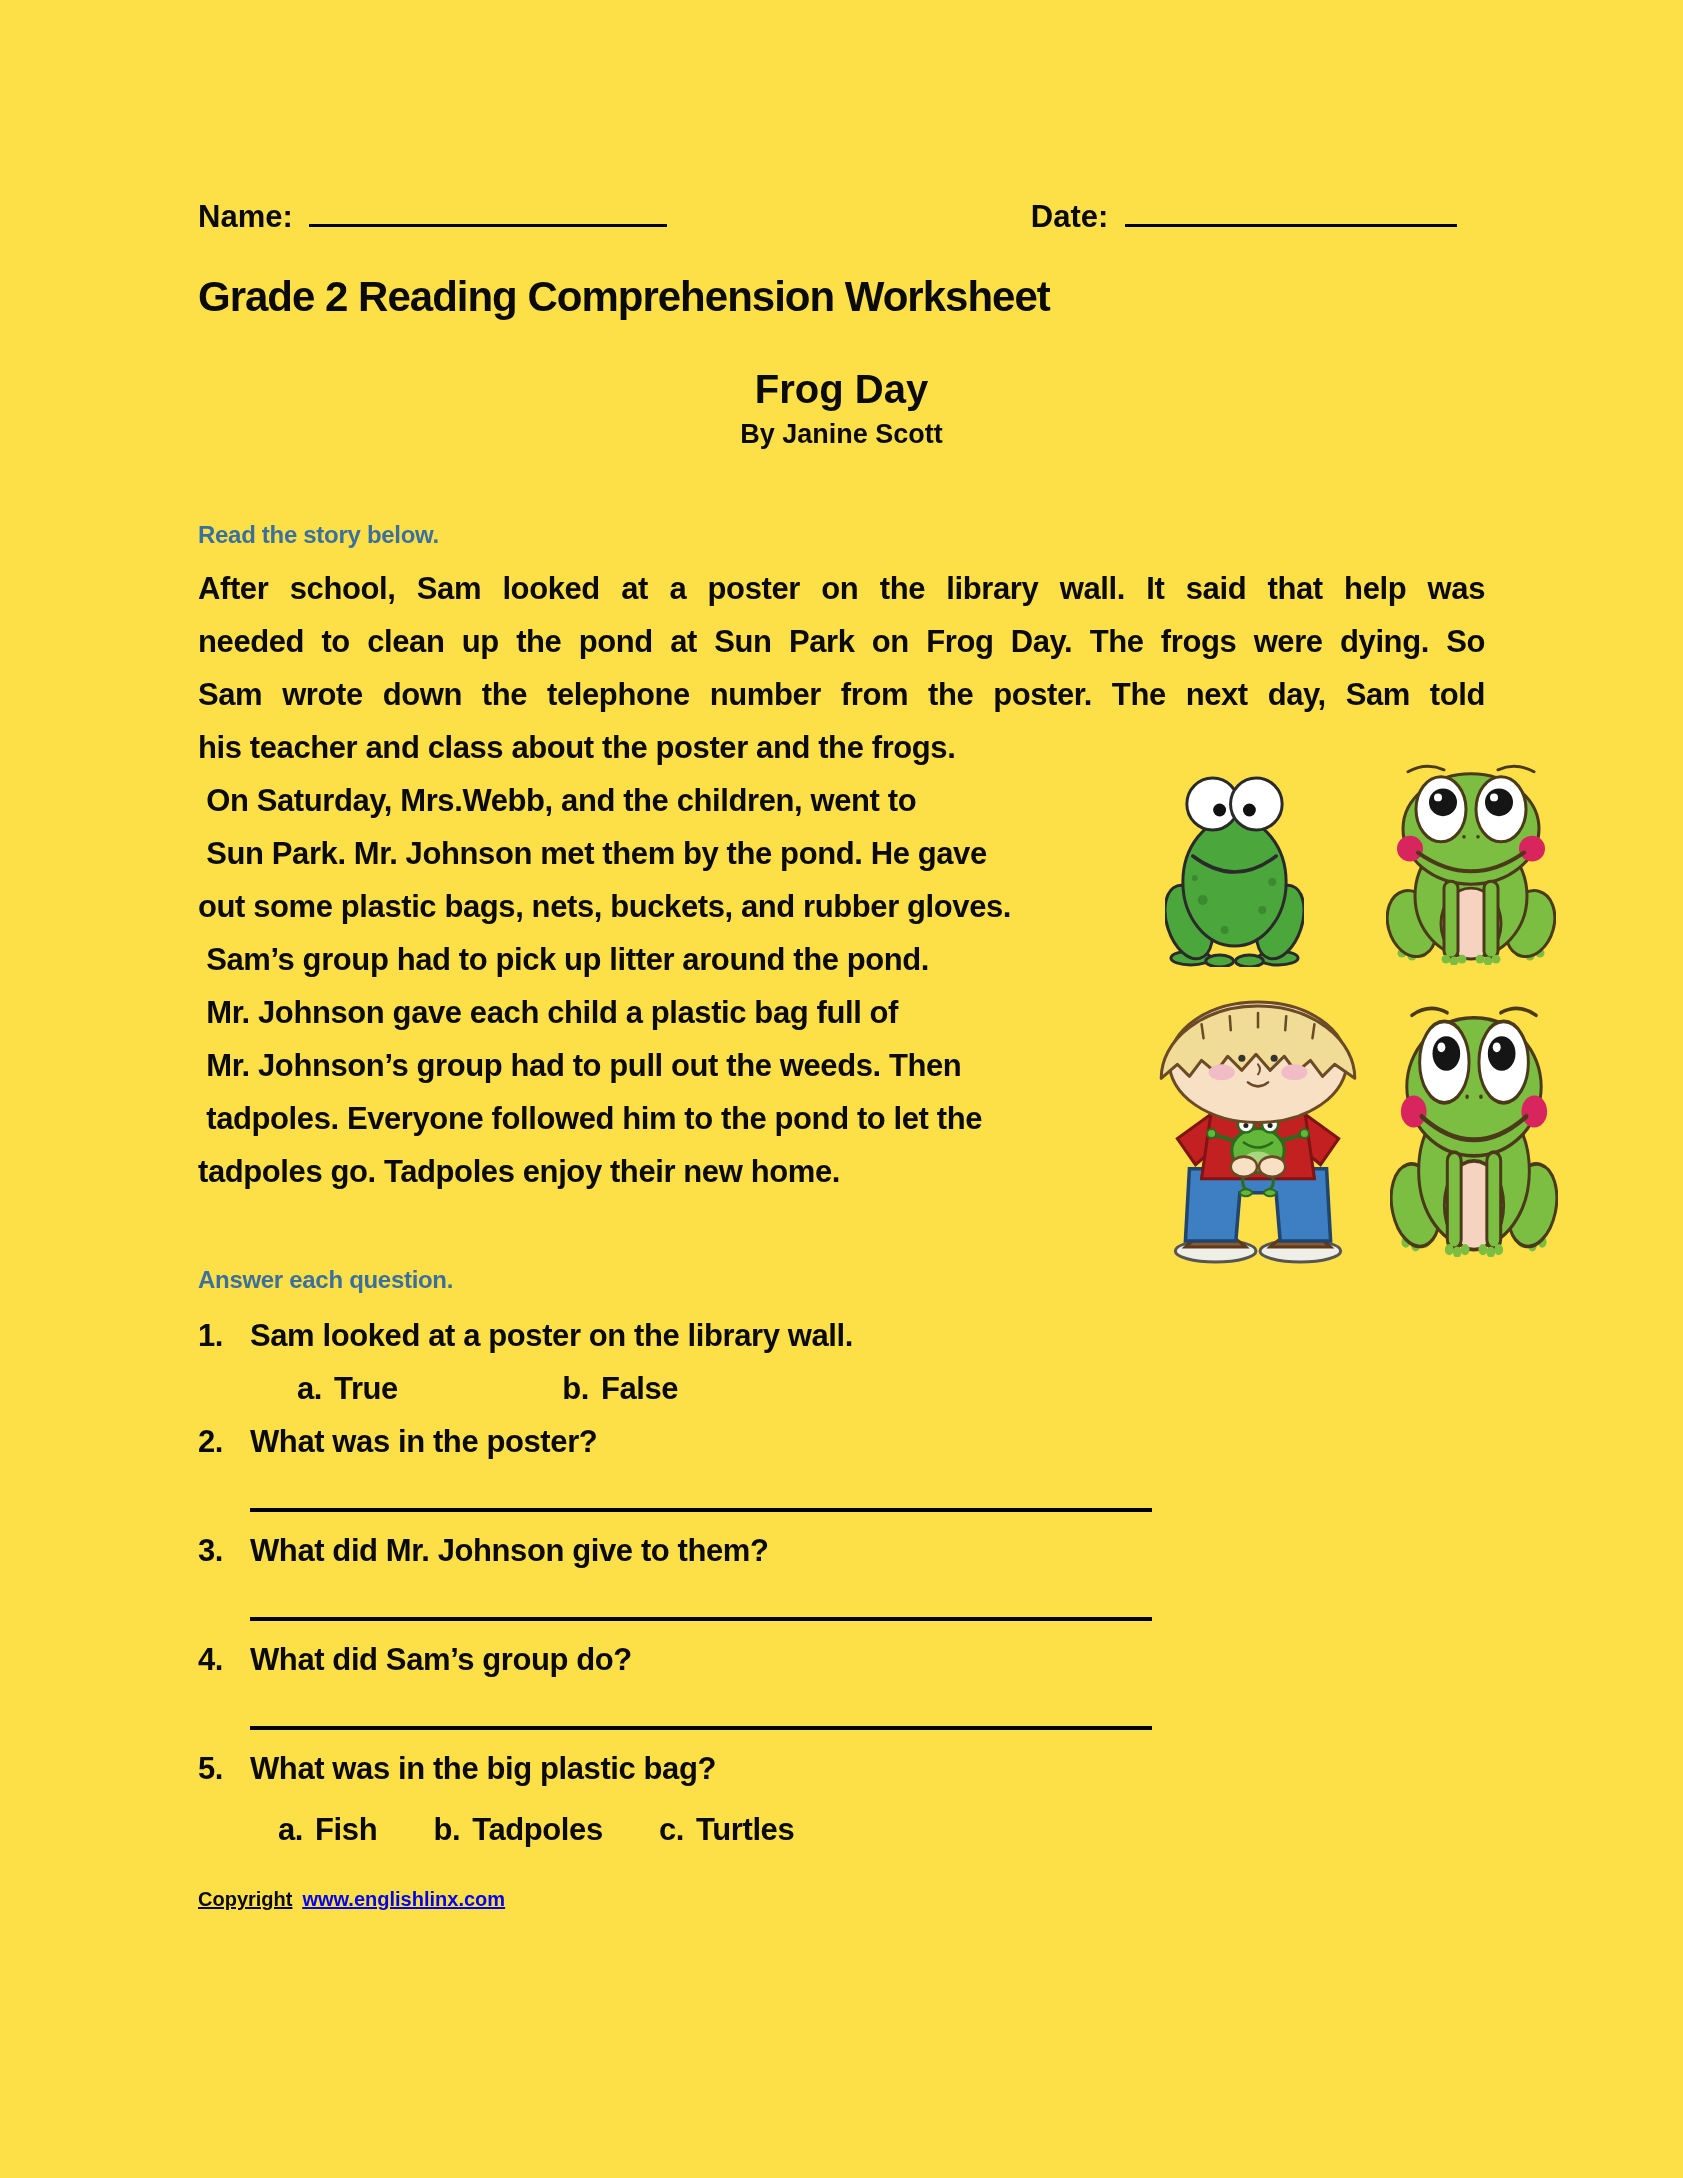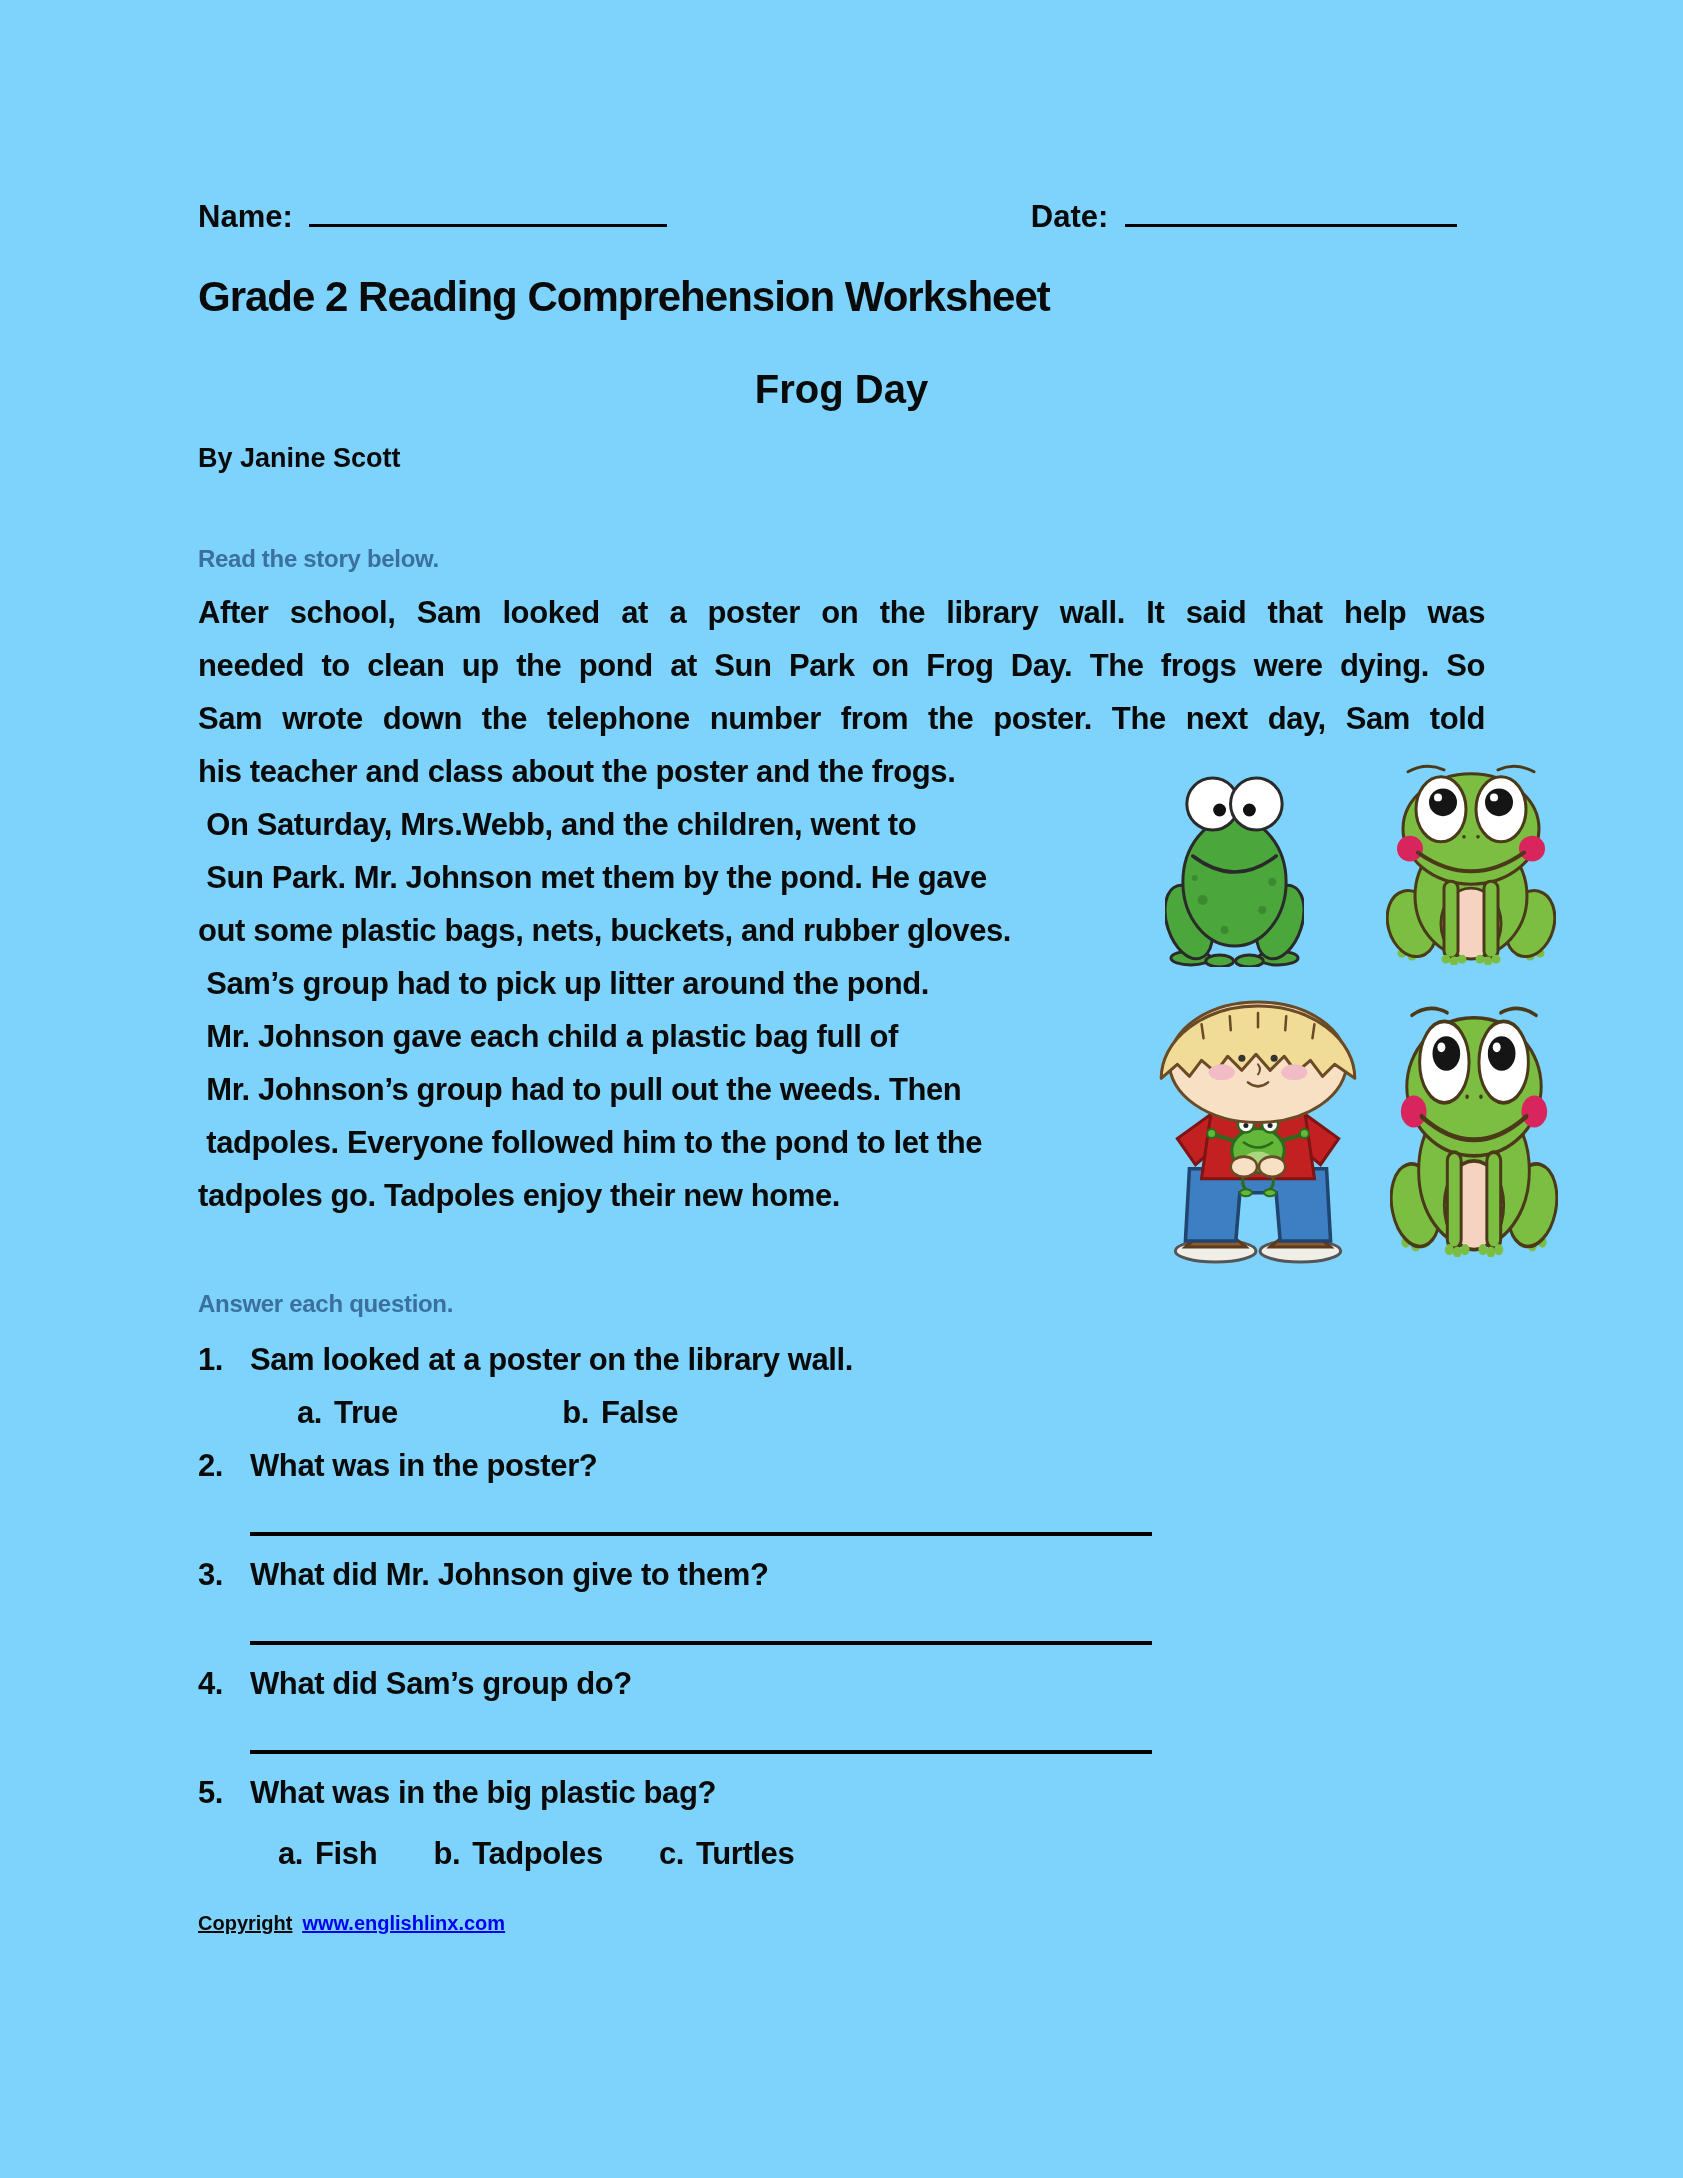"Name:" .page { background: #7dd3fc -> #fde047 }
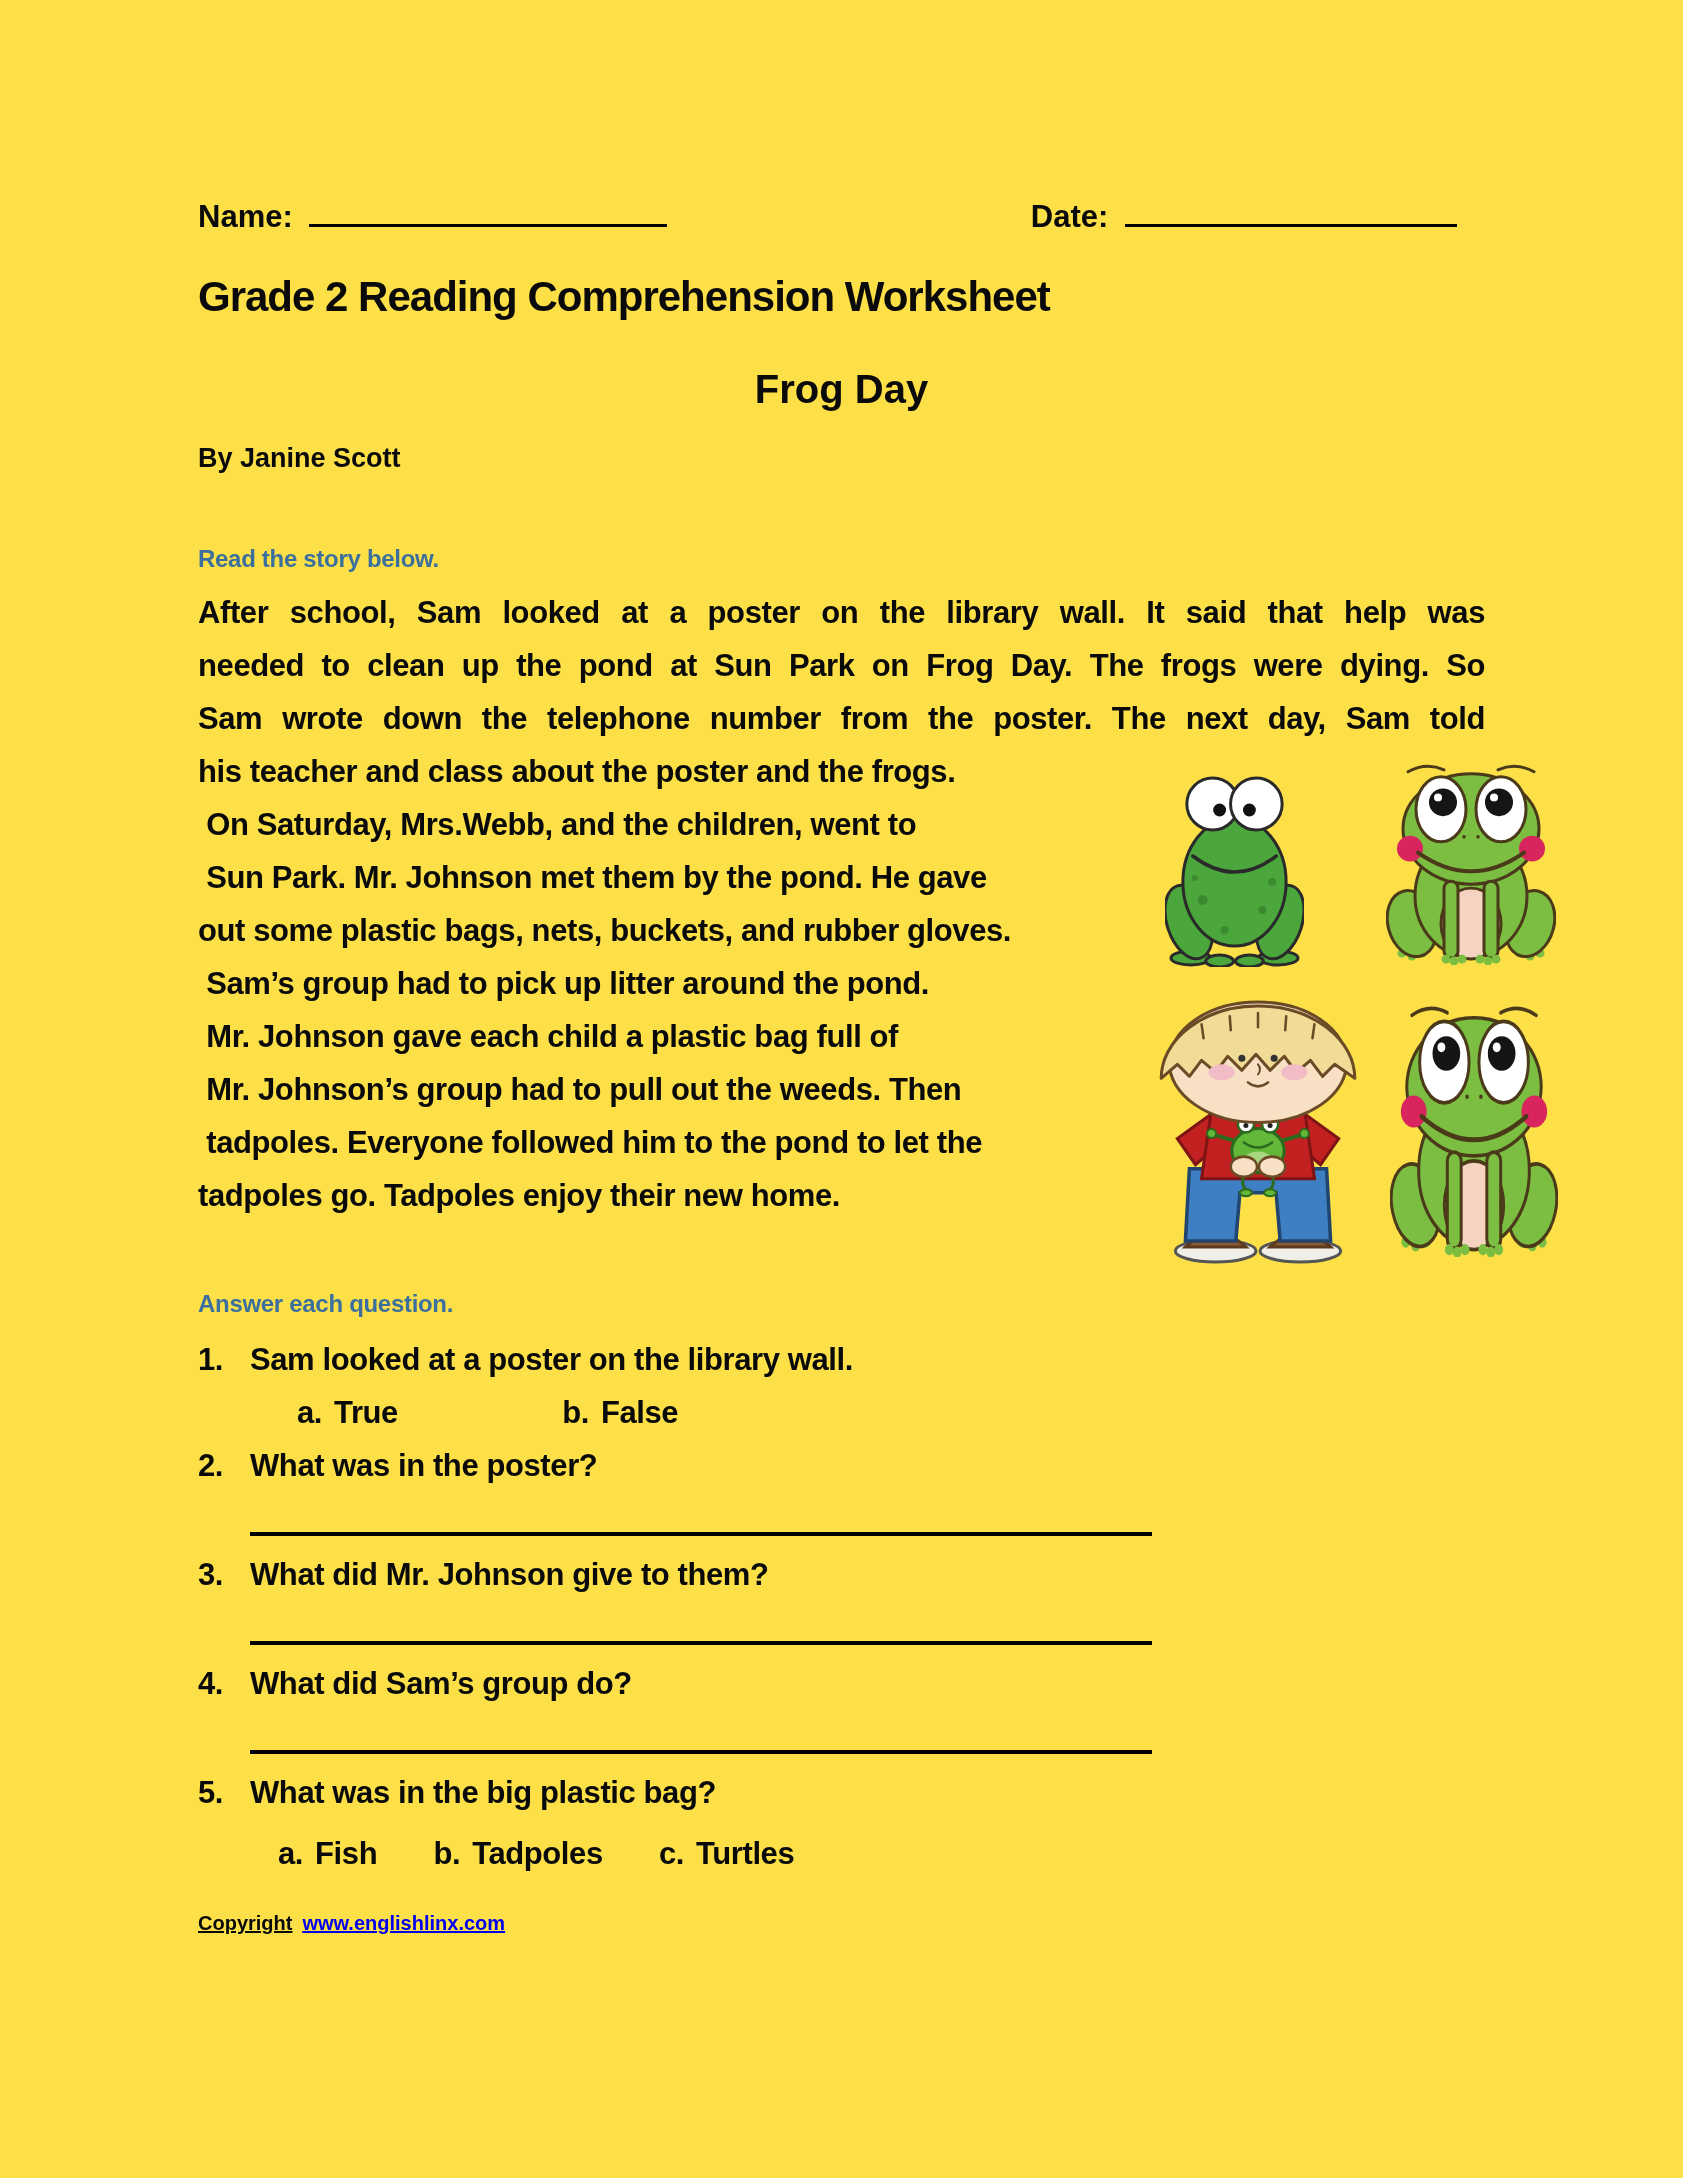"By Janine Scott" .byline { margin-top: 28px -> 4px; text-align: none -> center }
